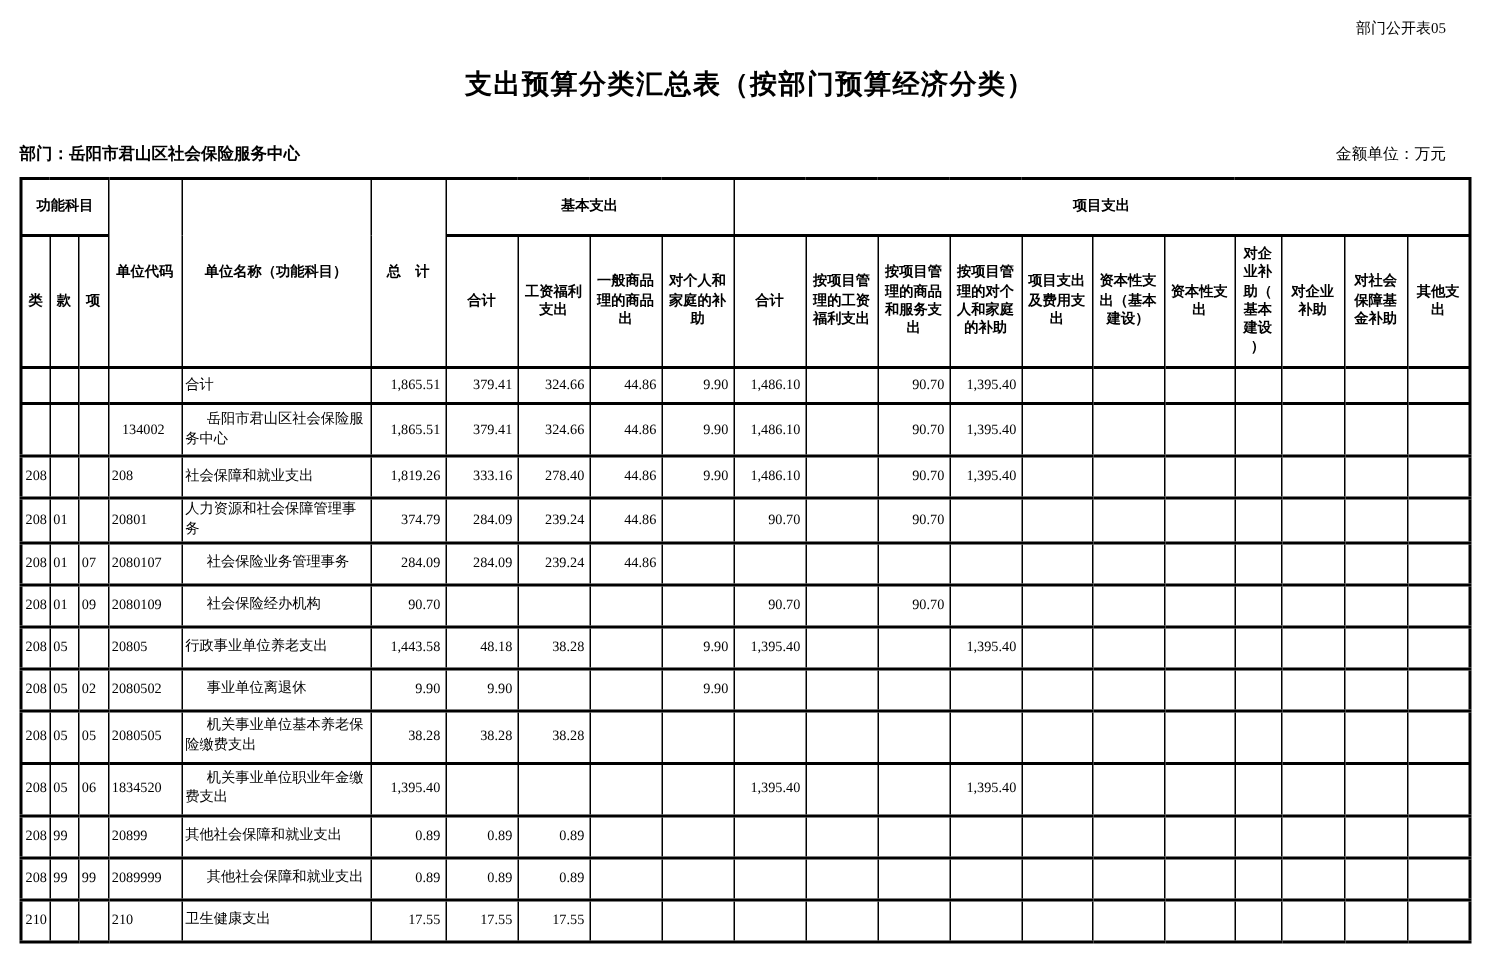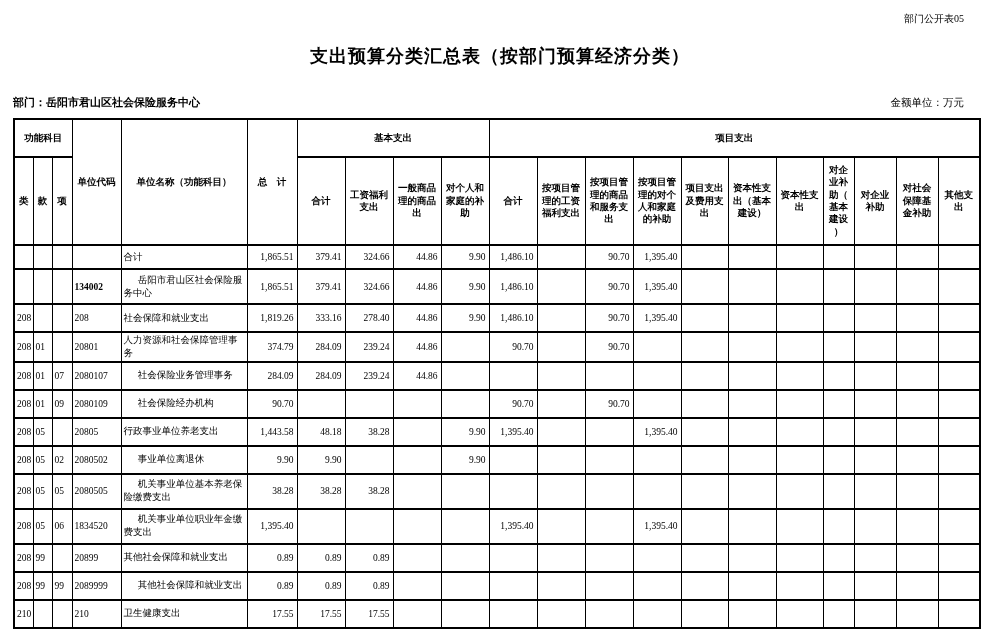"134002" td.code.right { font-weight: bold -> none; text-align: left -> center }
